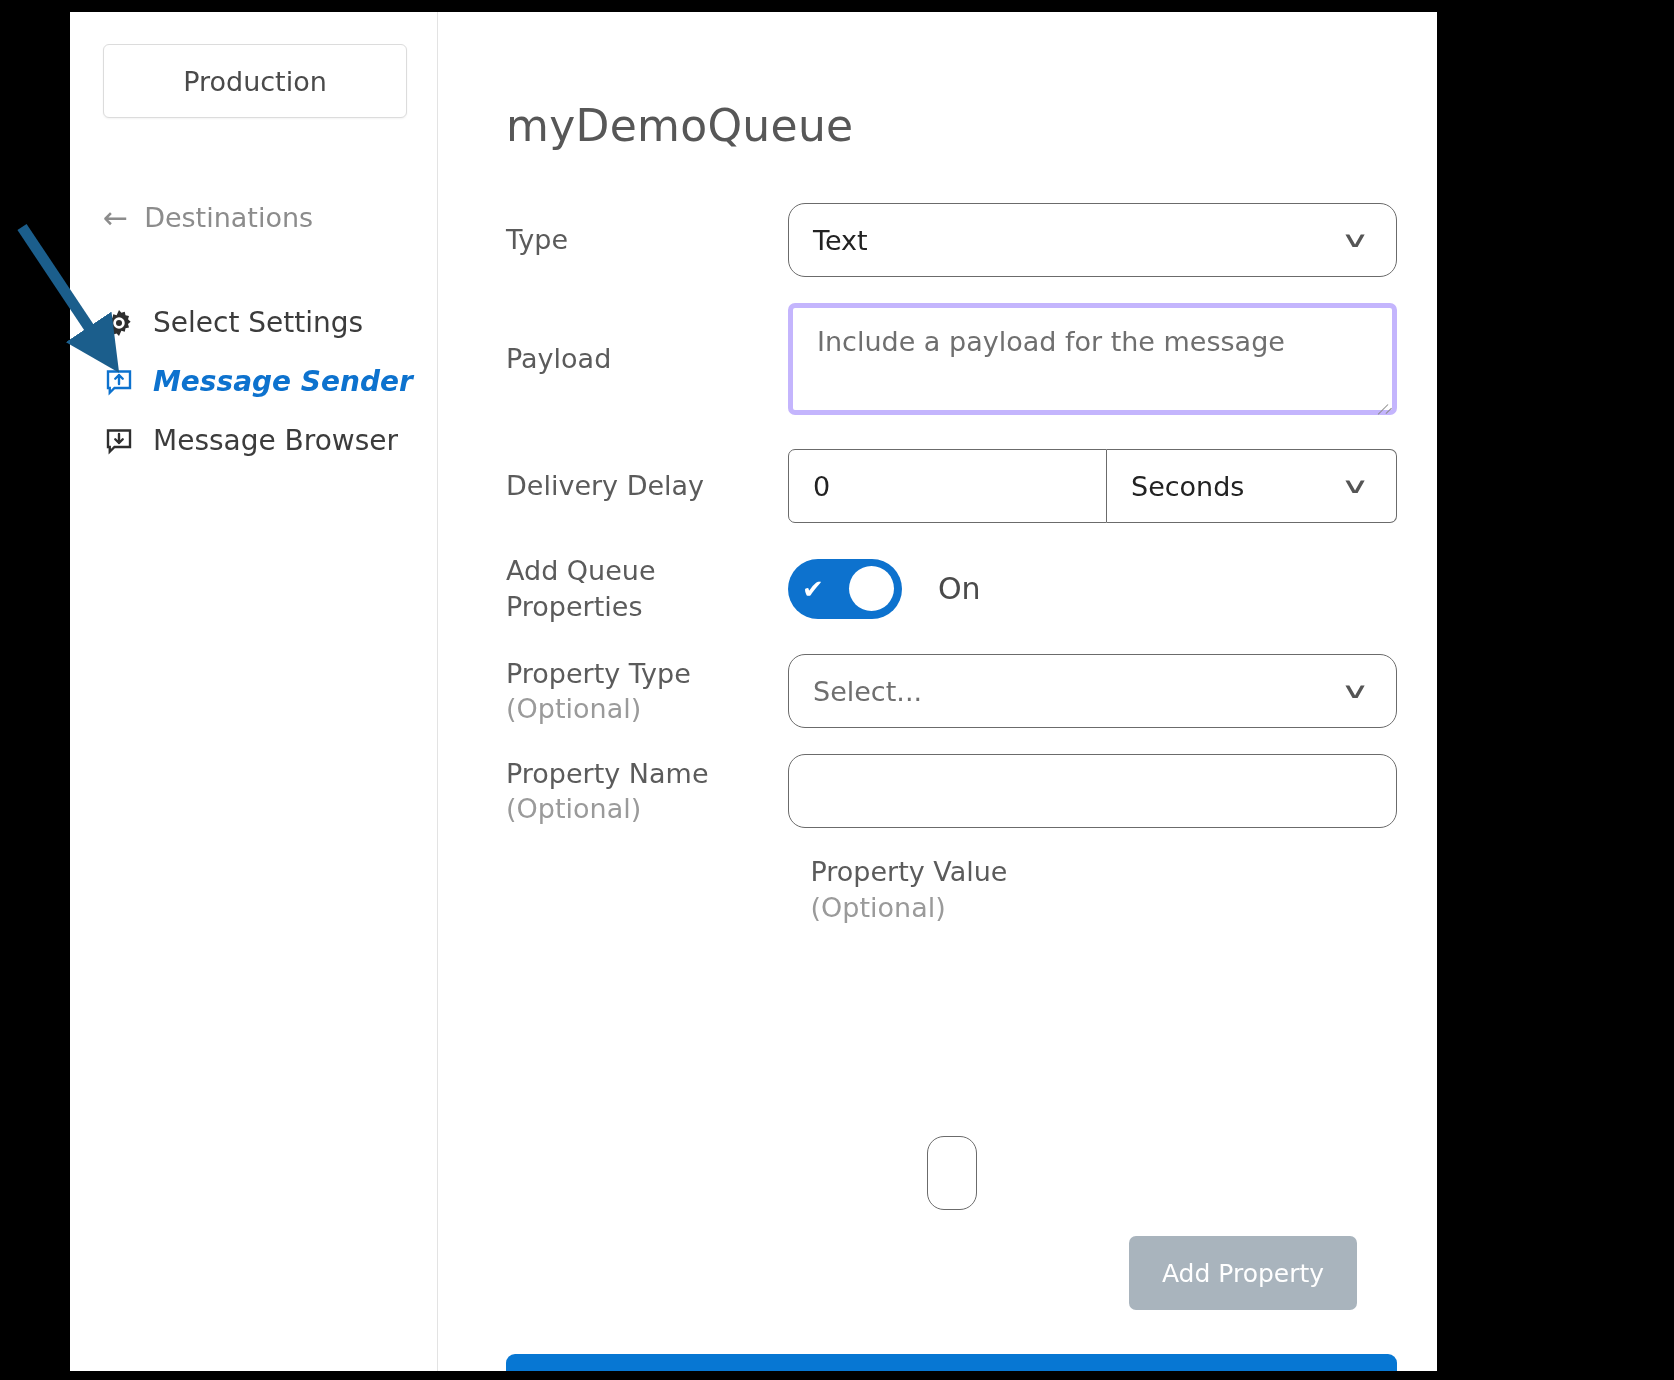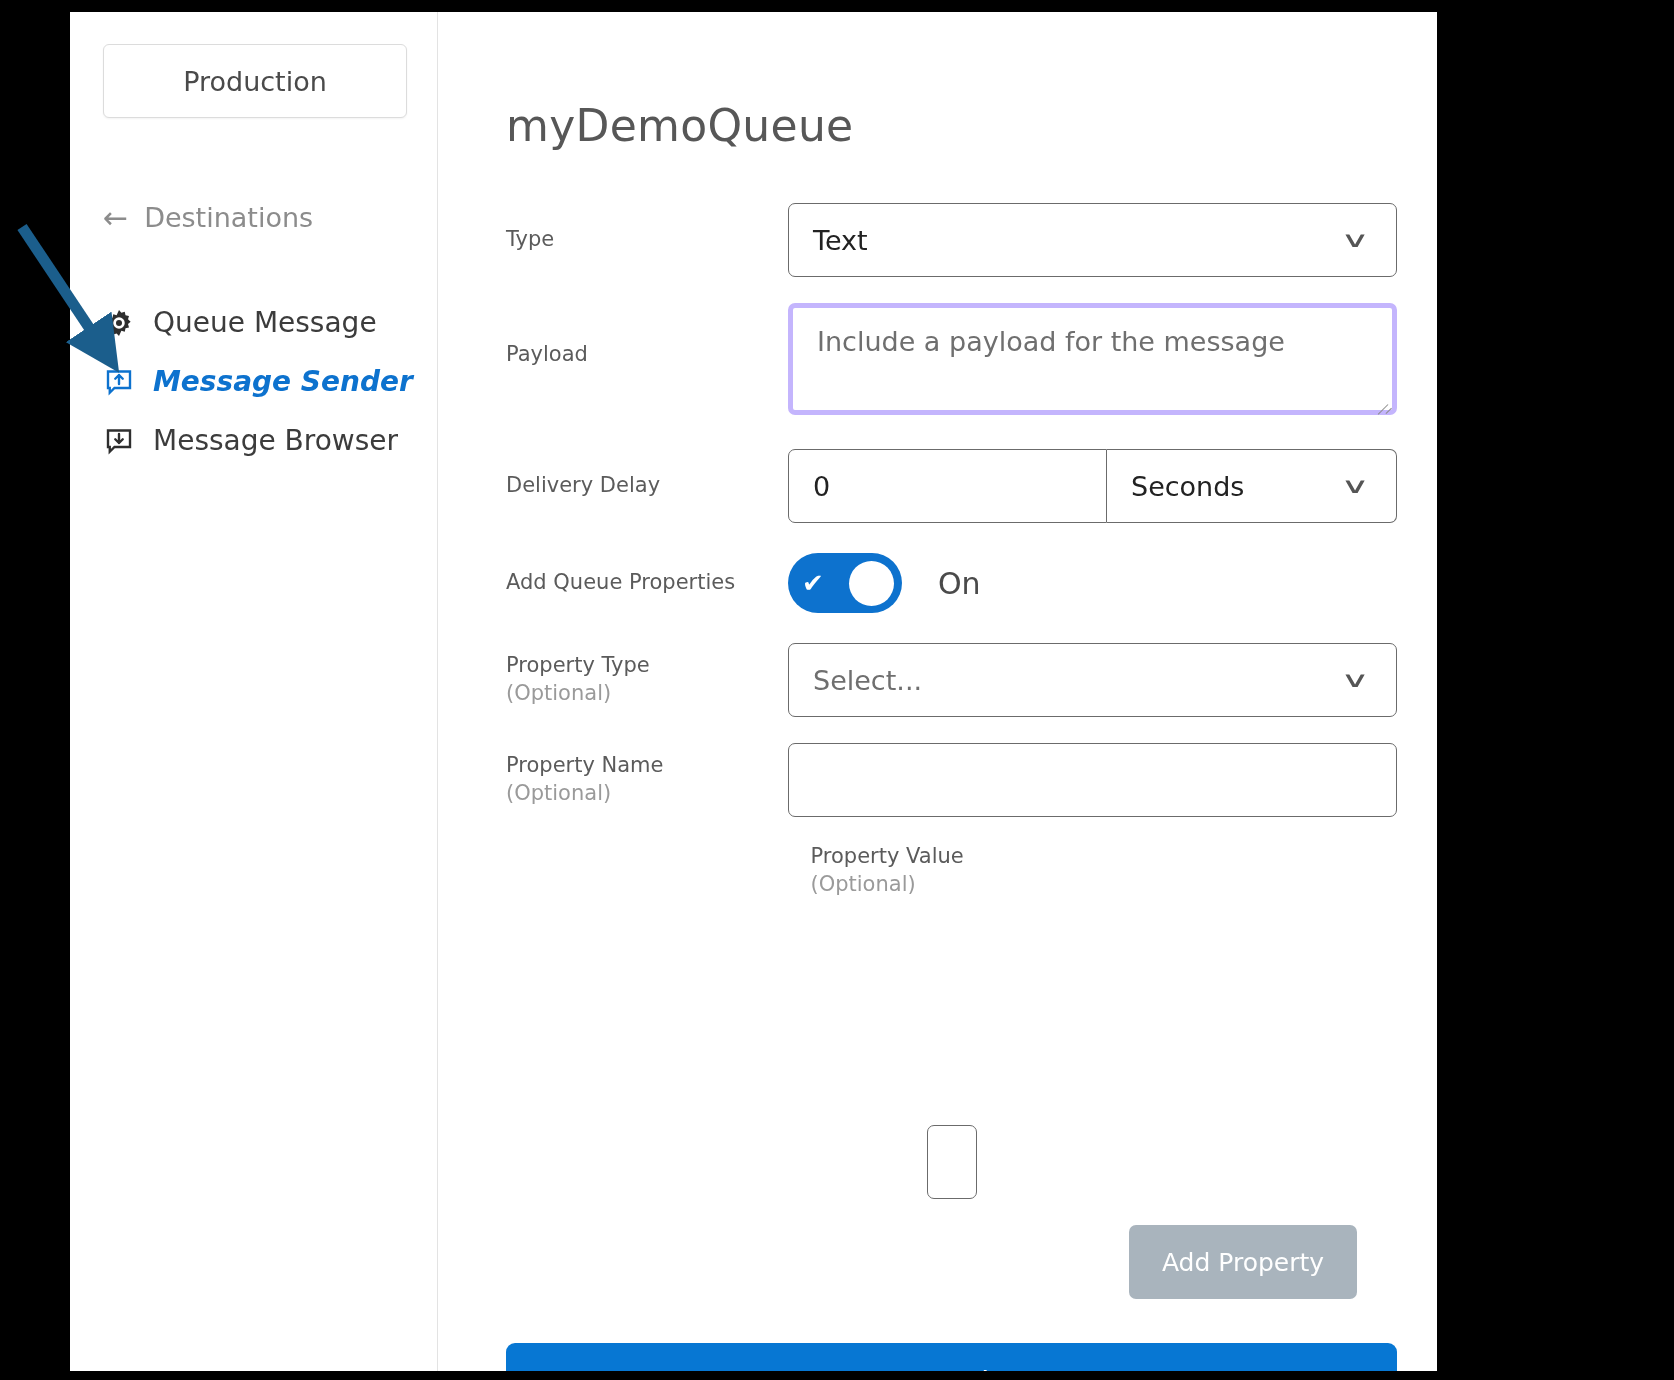"Type" .row-label { font-size: 21px -> 27px }
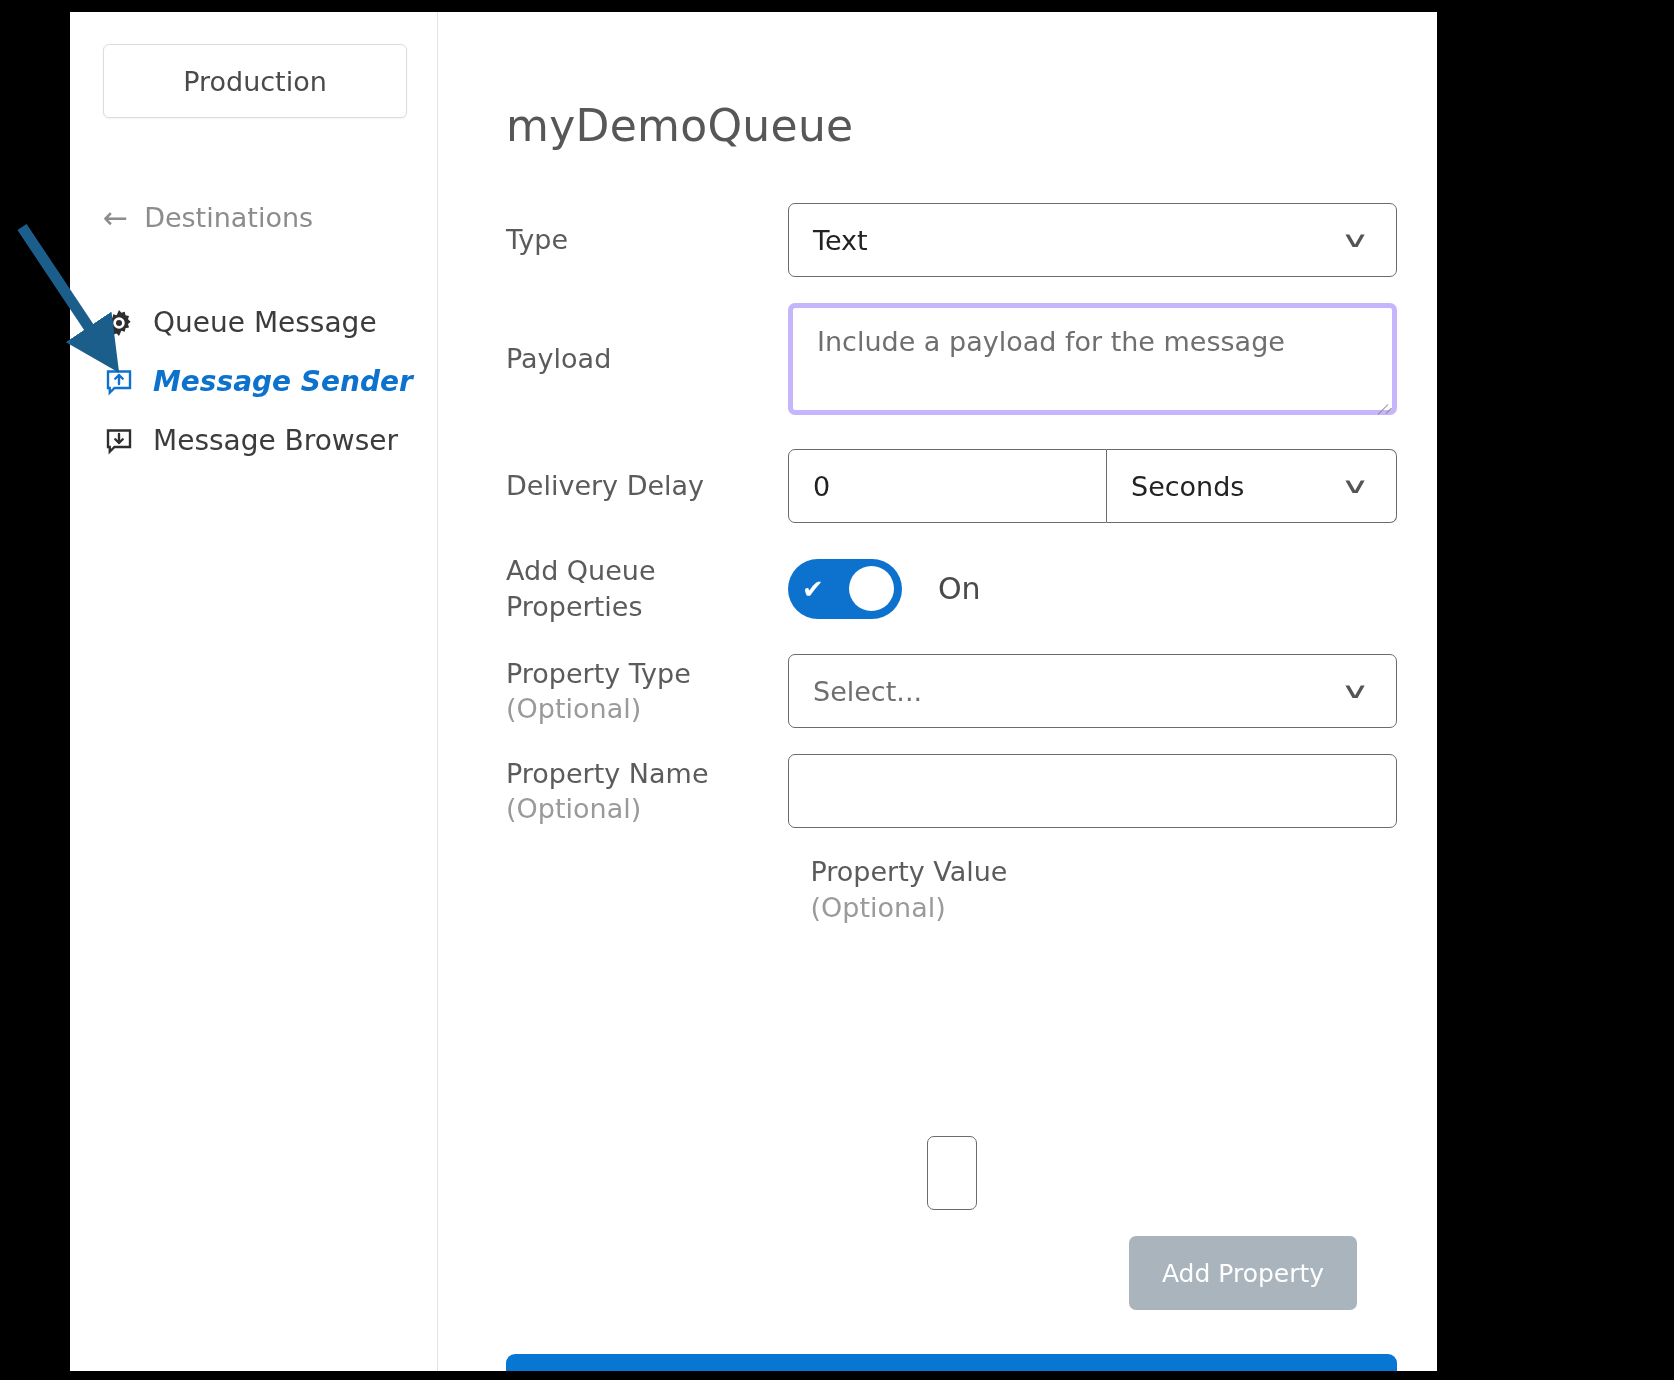"Text" .field-box { border-radius: 7px -> 17px }
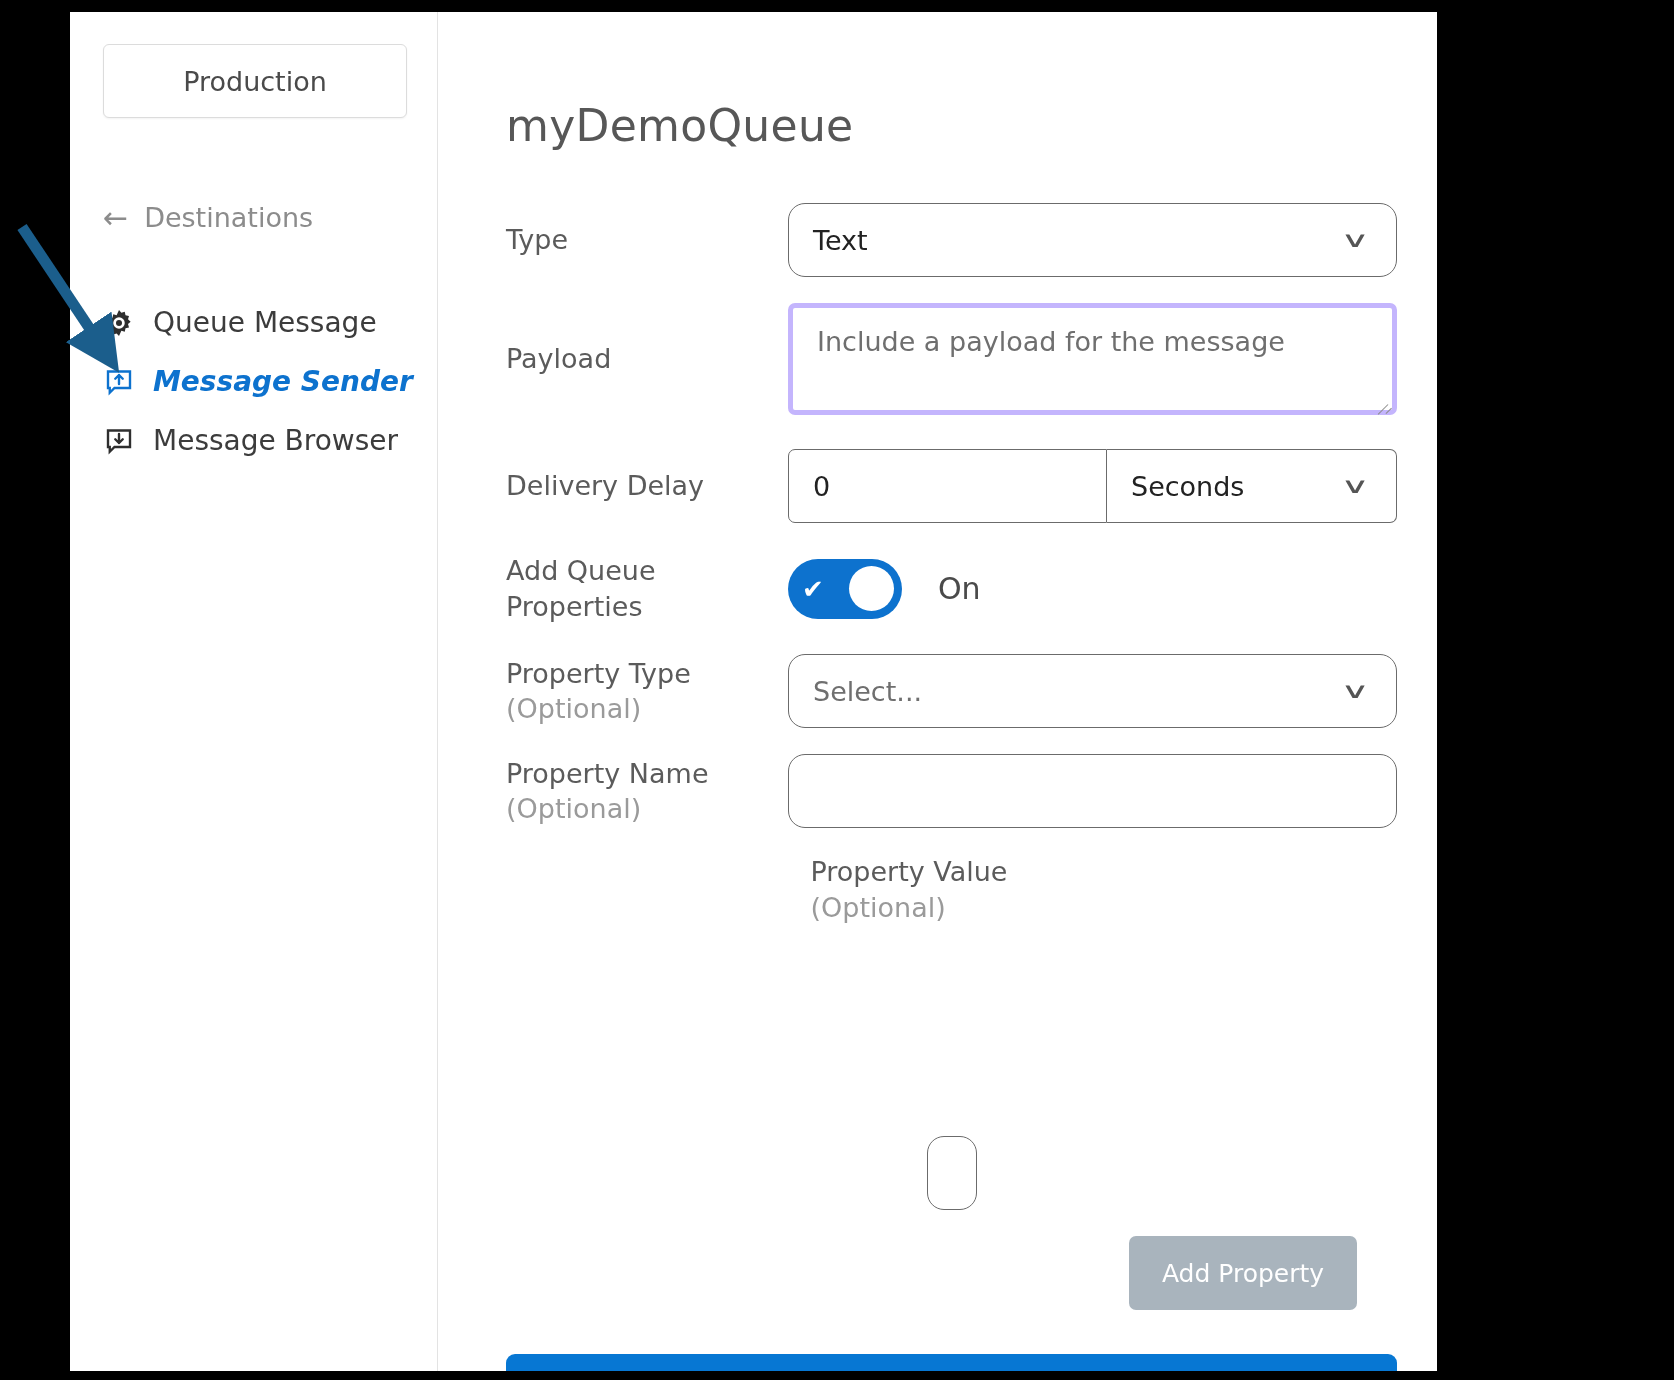"Queue Message" span { text: Queue Message -> Select Settings }
